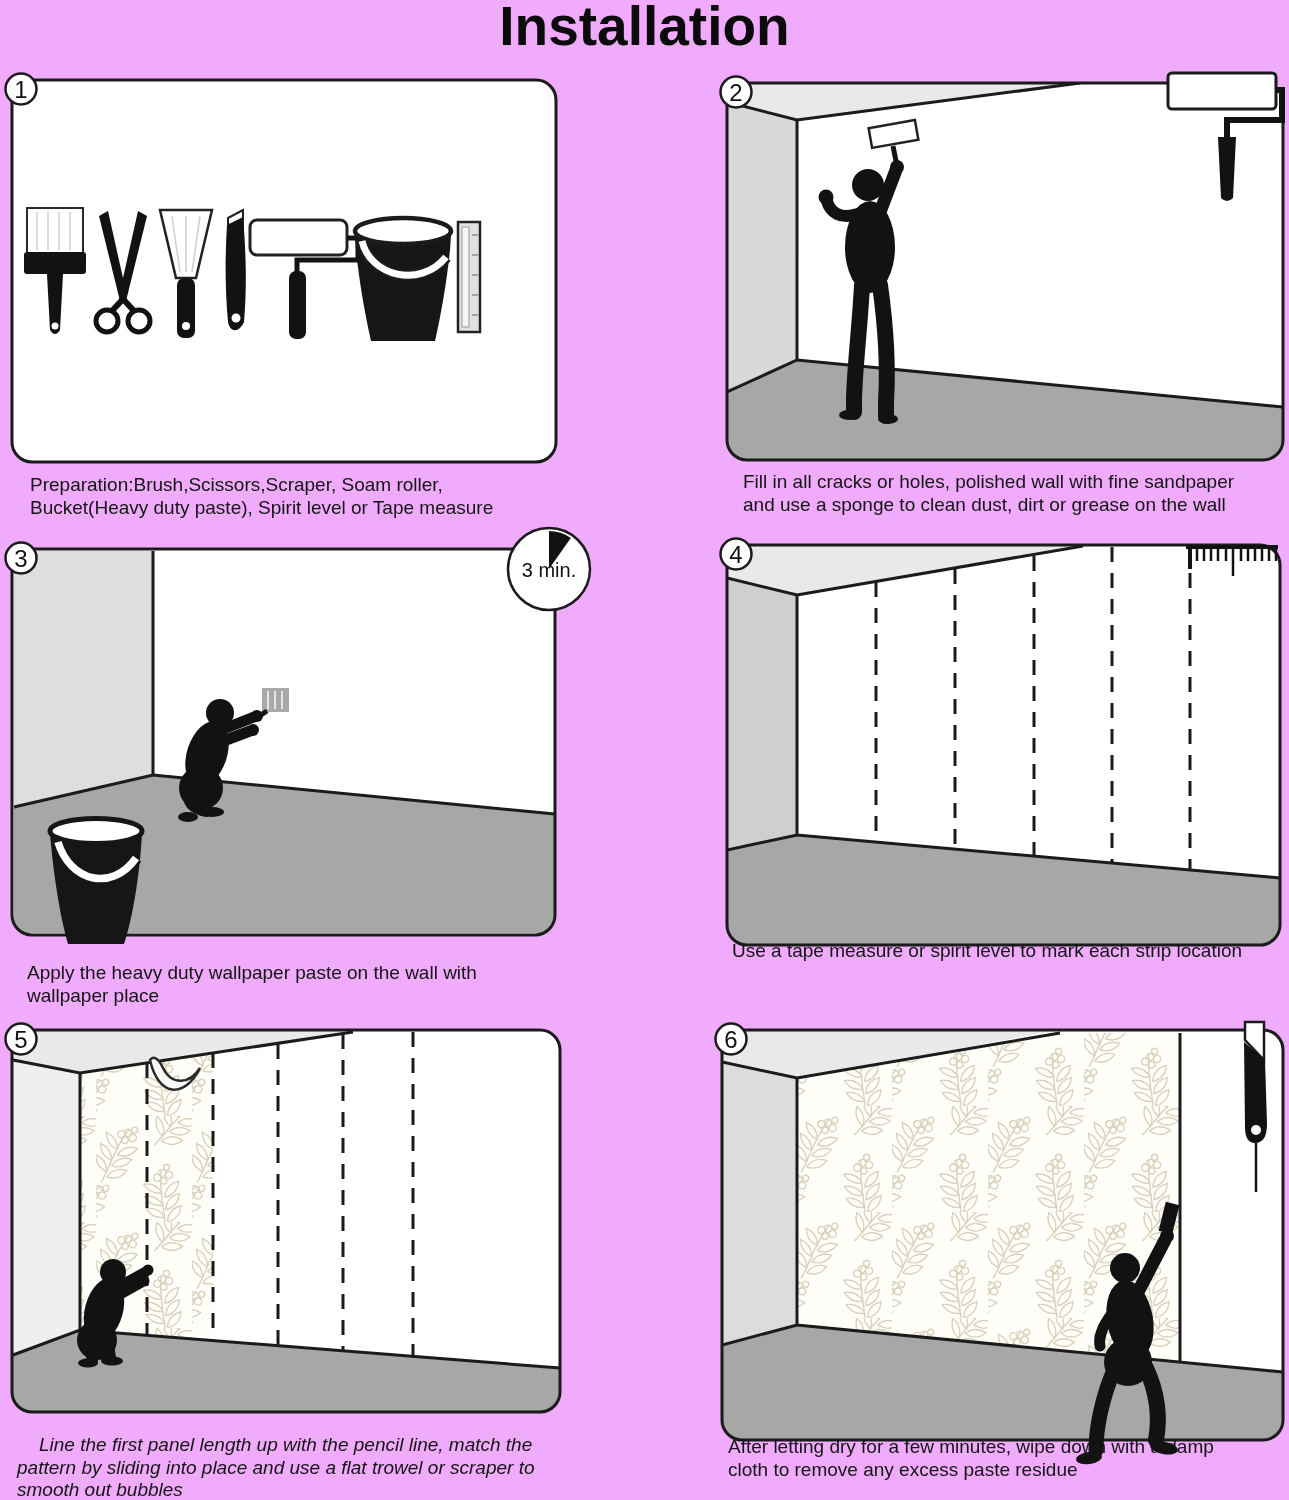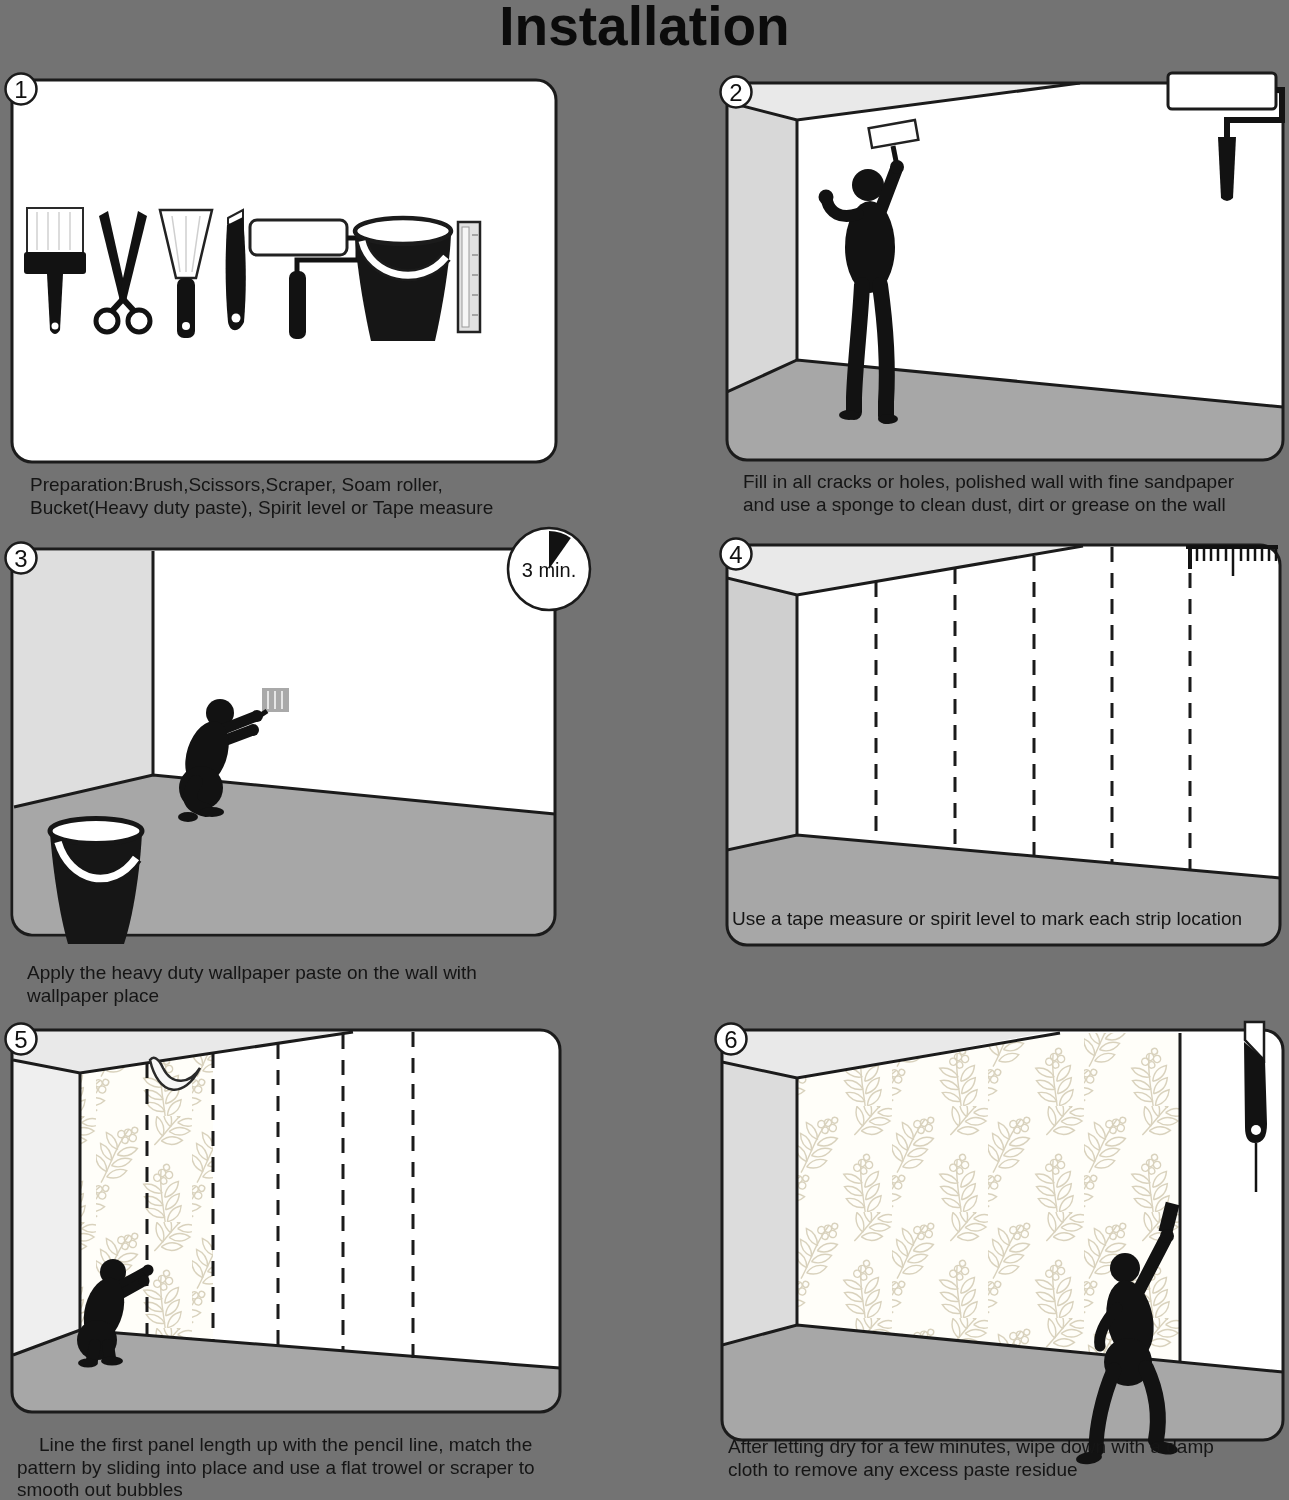"Installation" .page { background: #737373 -> #f0abfc }
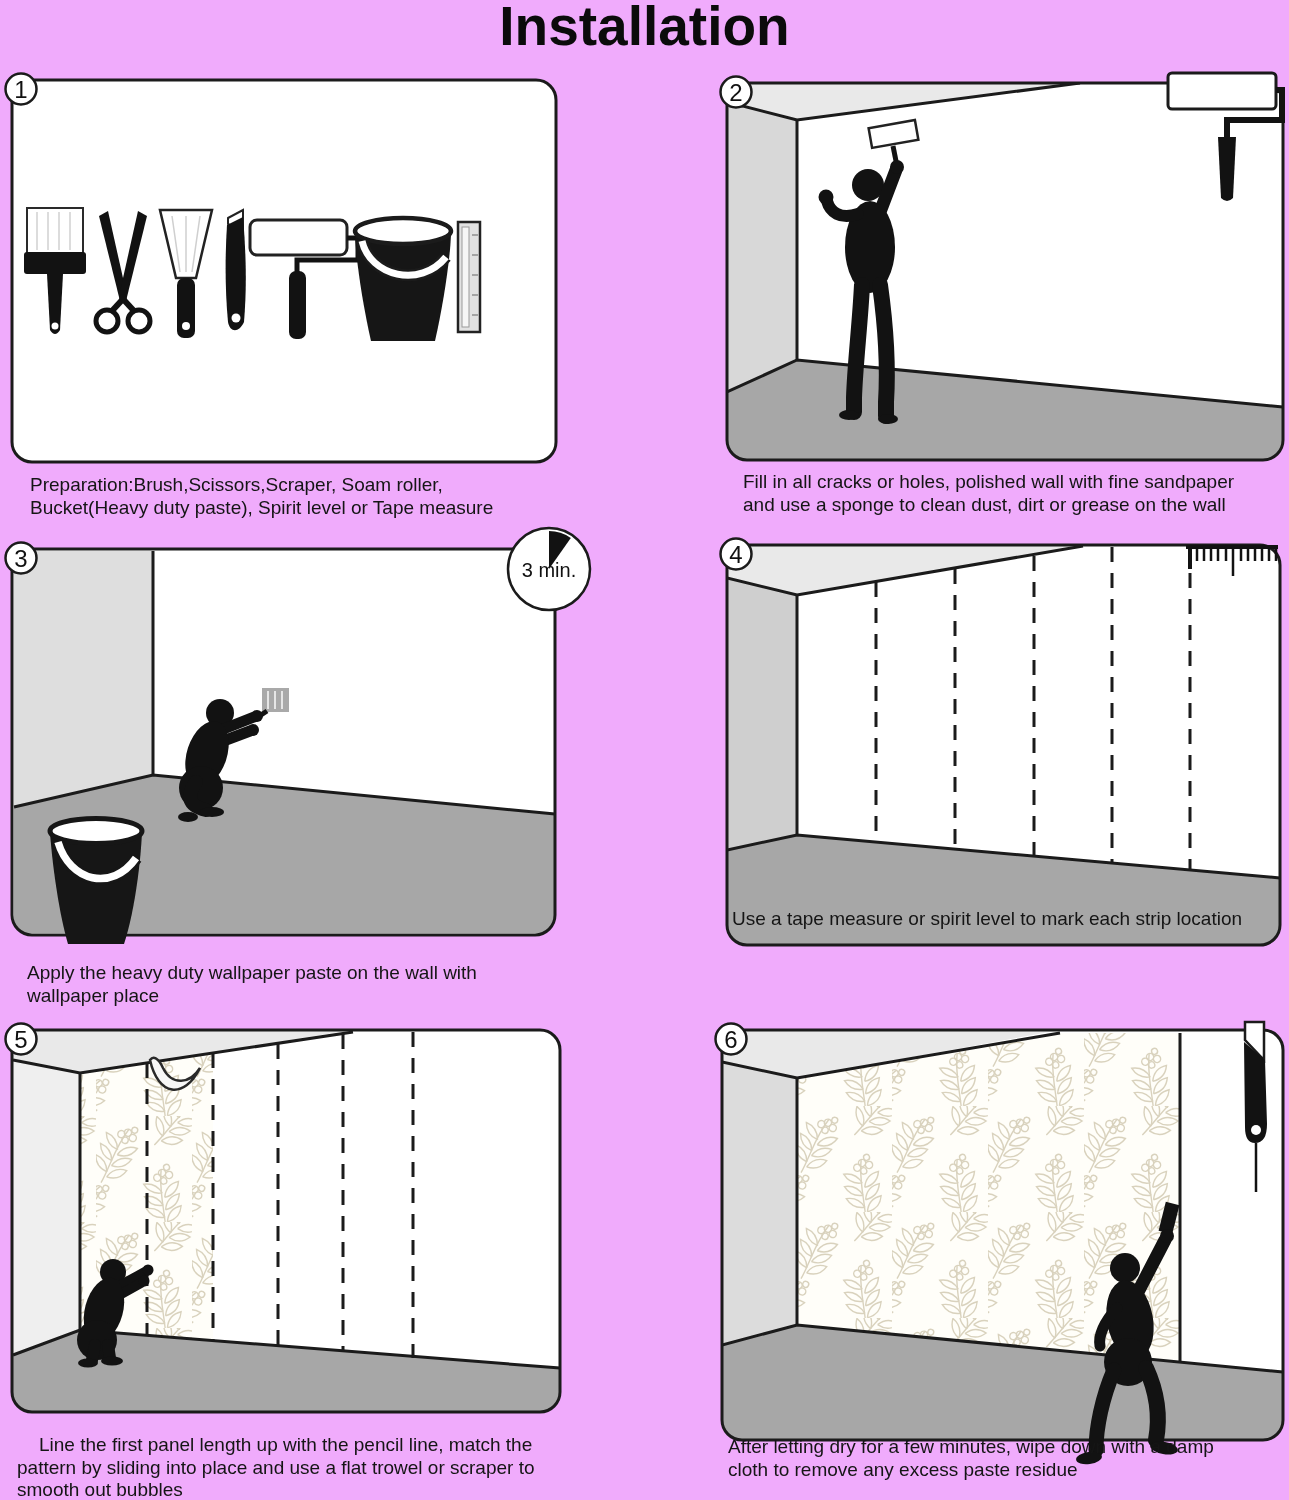"Use a tape measure or" p.caption { top: 908px -> 940px }
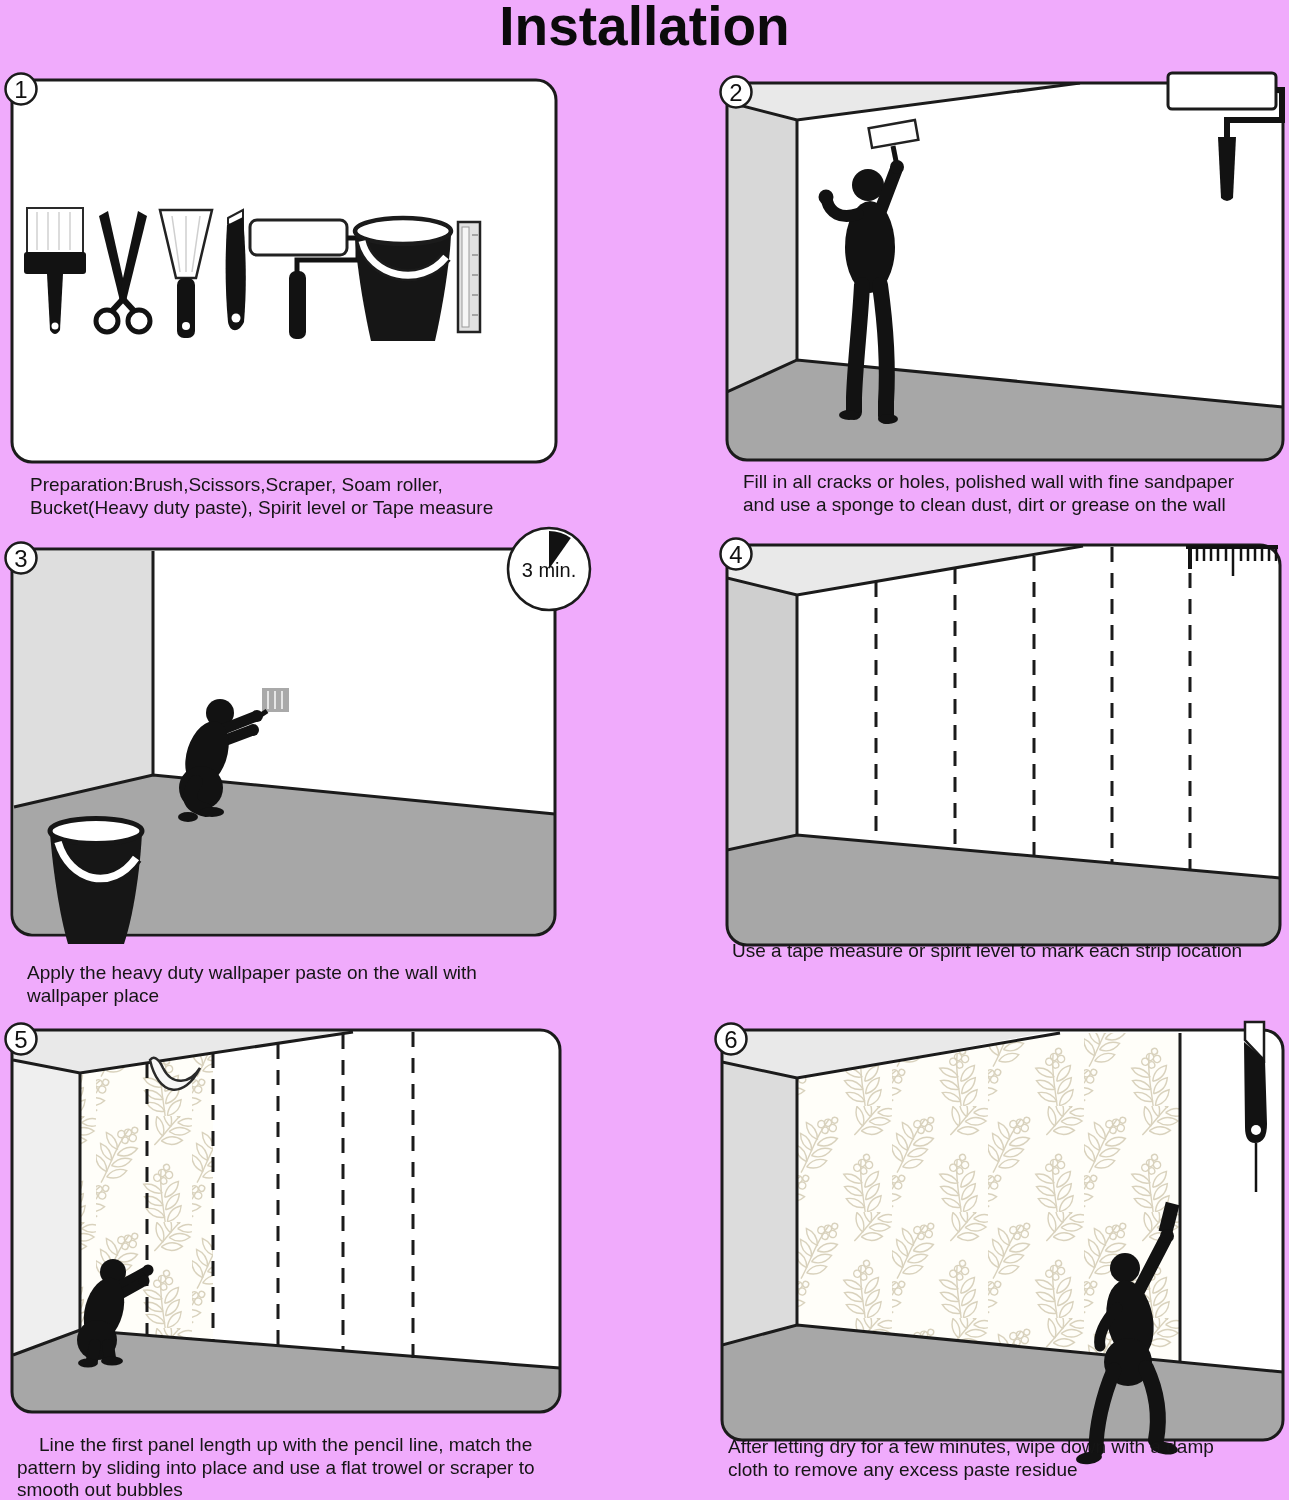"Line the first panel length" .caption.indent { font-style: none -> italic }
